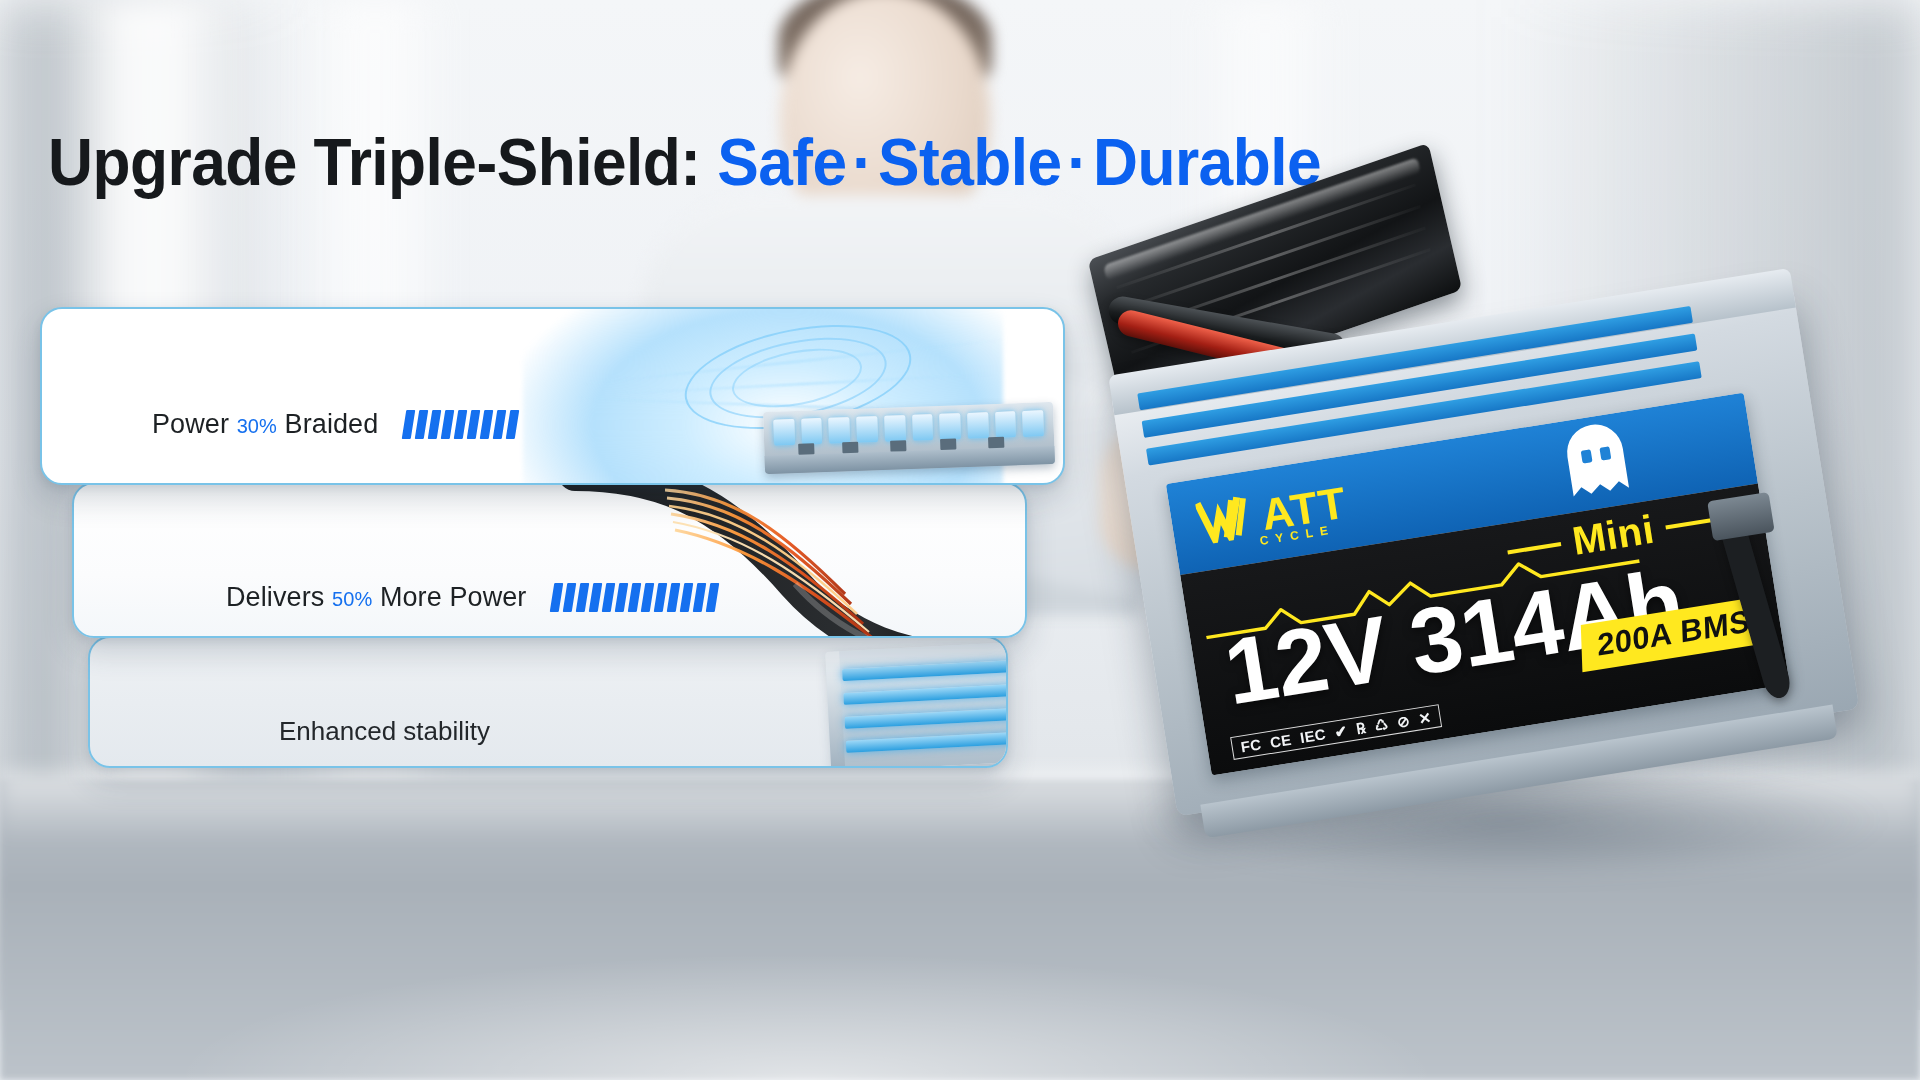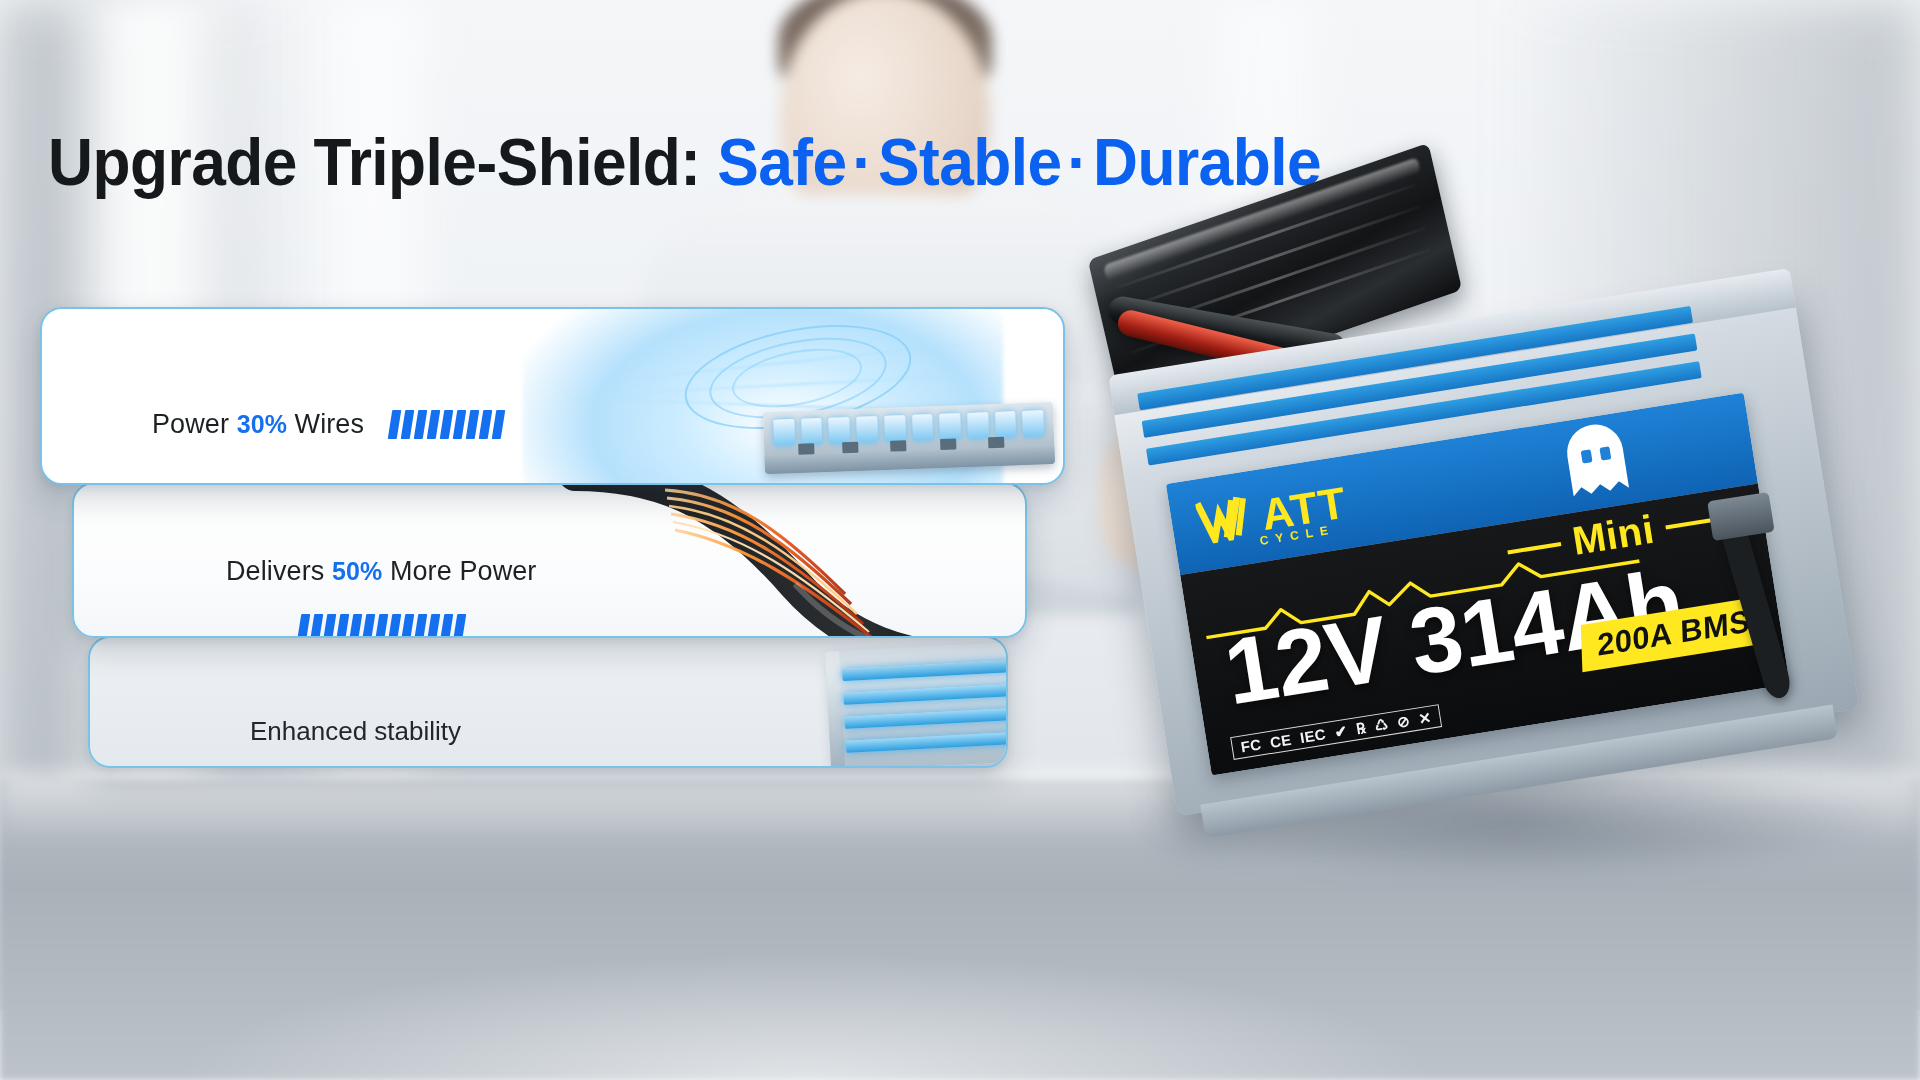"30%" .stat-text .hl { font-size: 25px -> 20px; font-weight: 700 -> 400 }
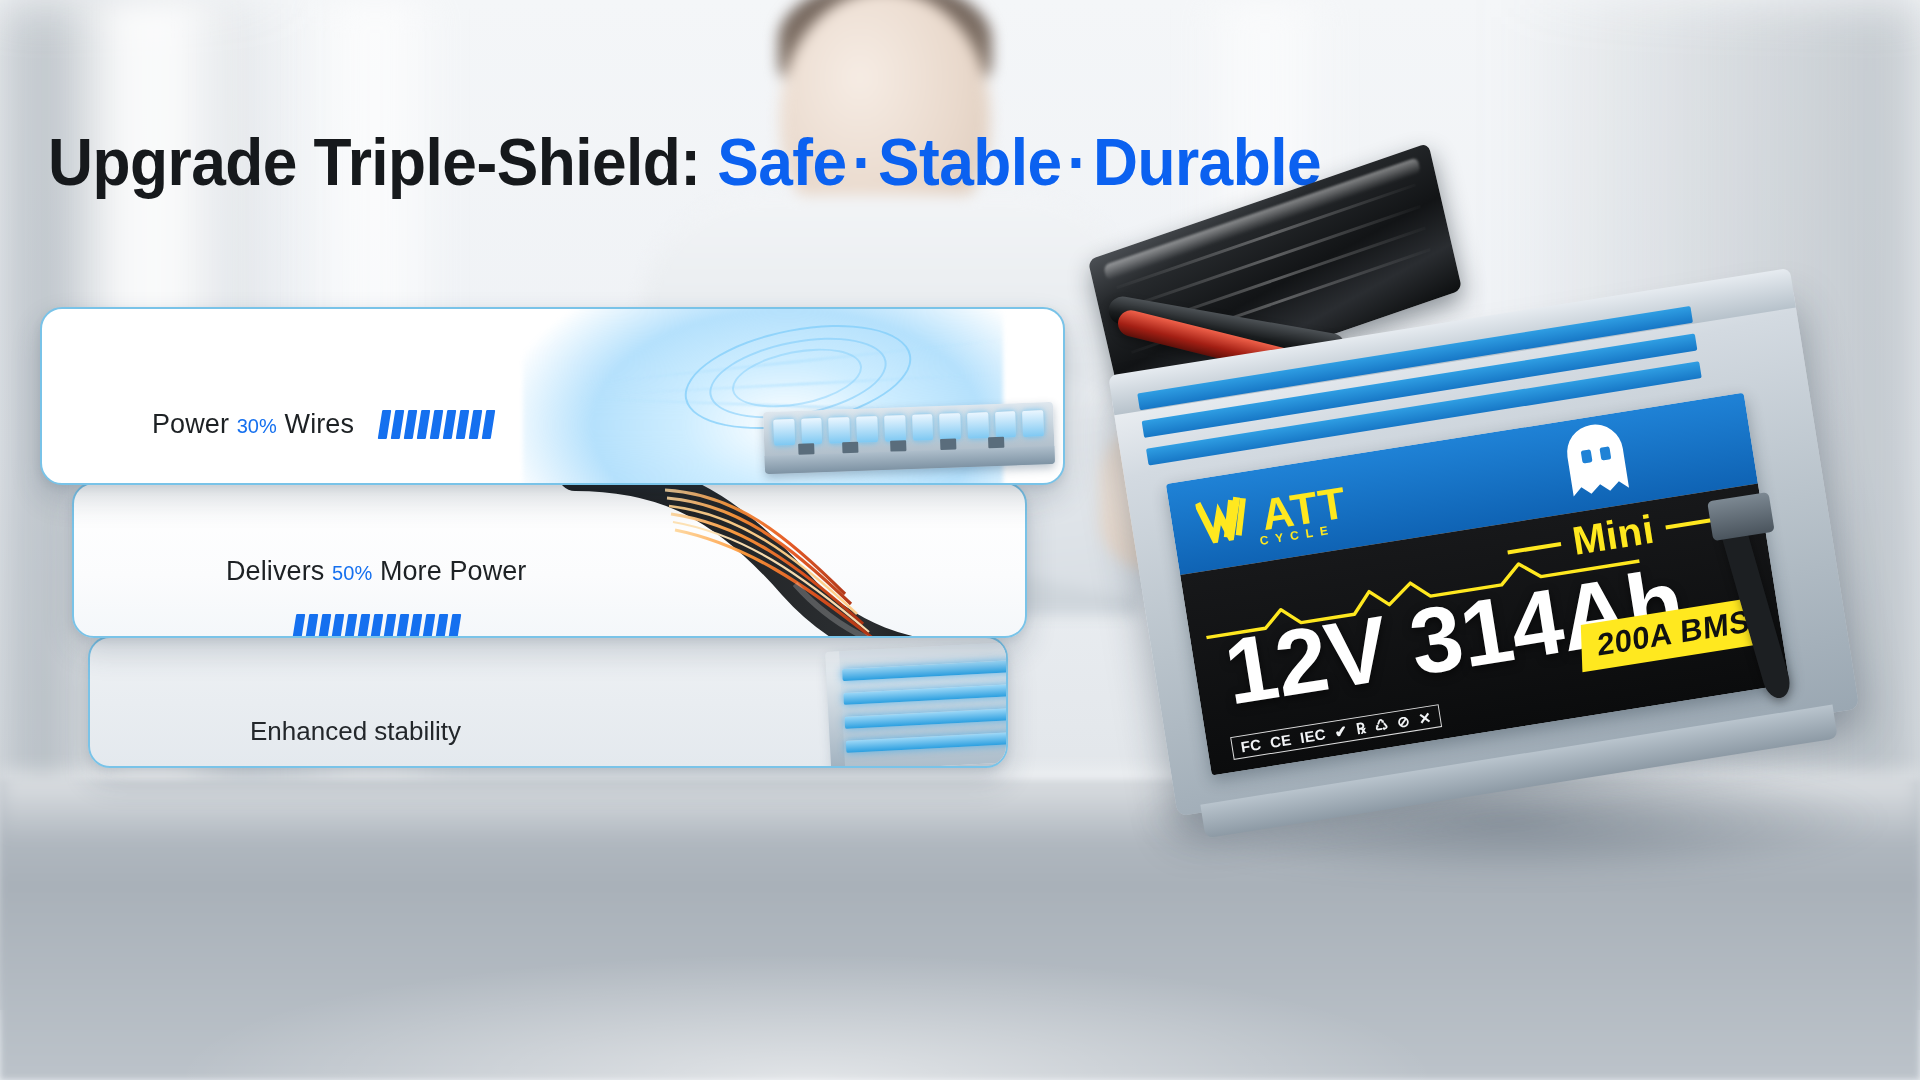"Wires" span { text: Wires -> Braided }
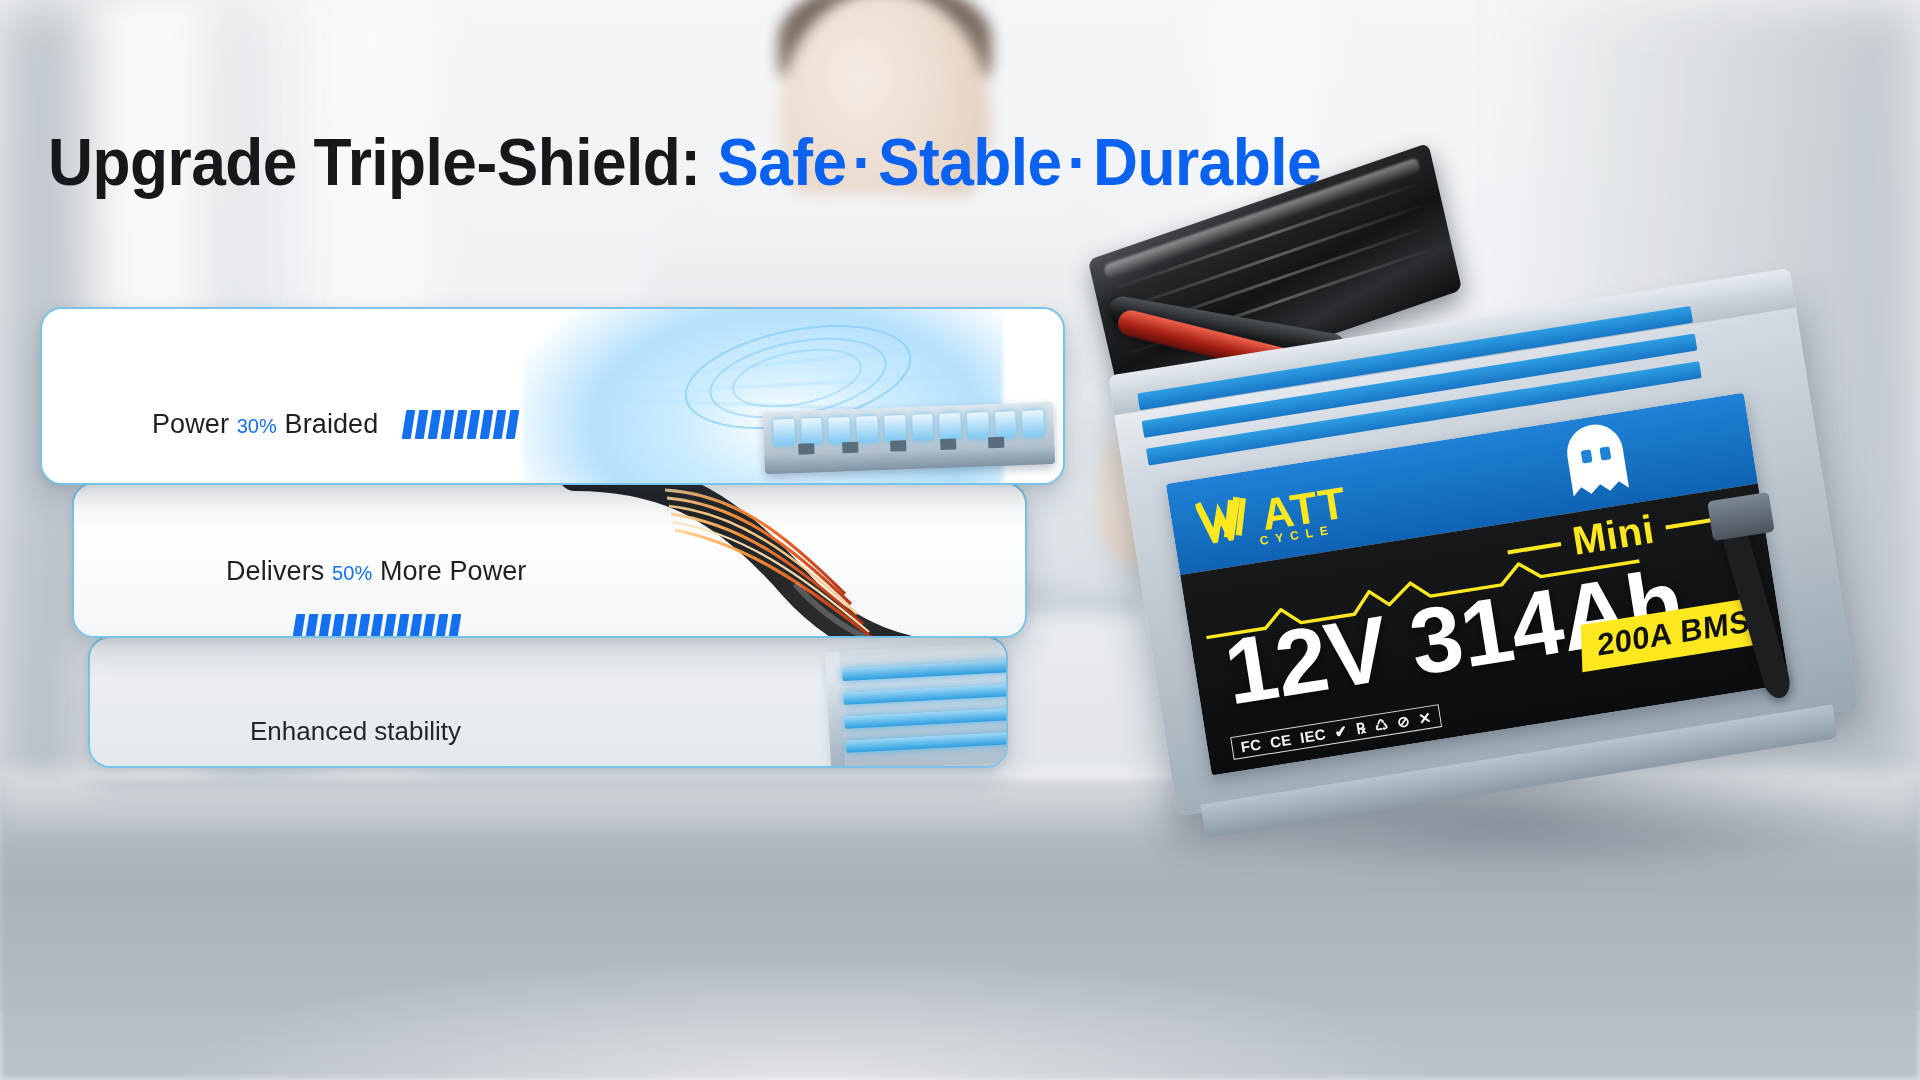"Delivers 50% More Power" .card-2 .stat-row { flex-direction: column -> none; top: 72px -> 98px }
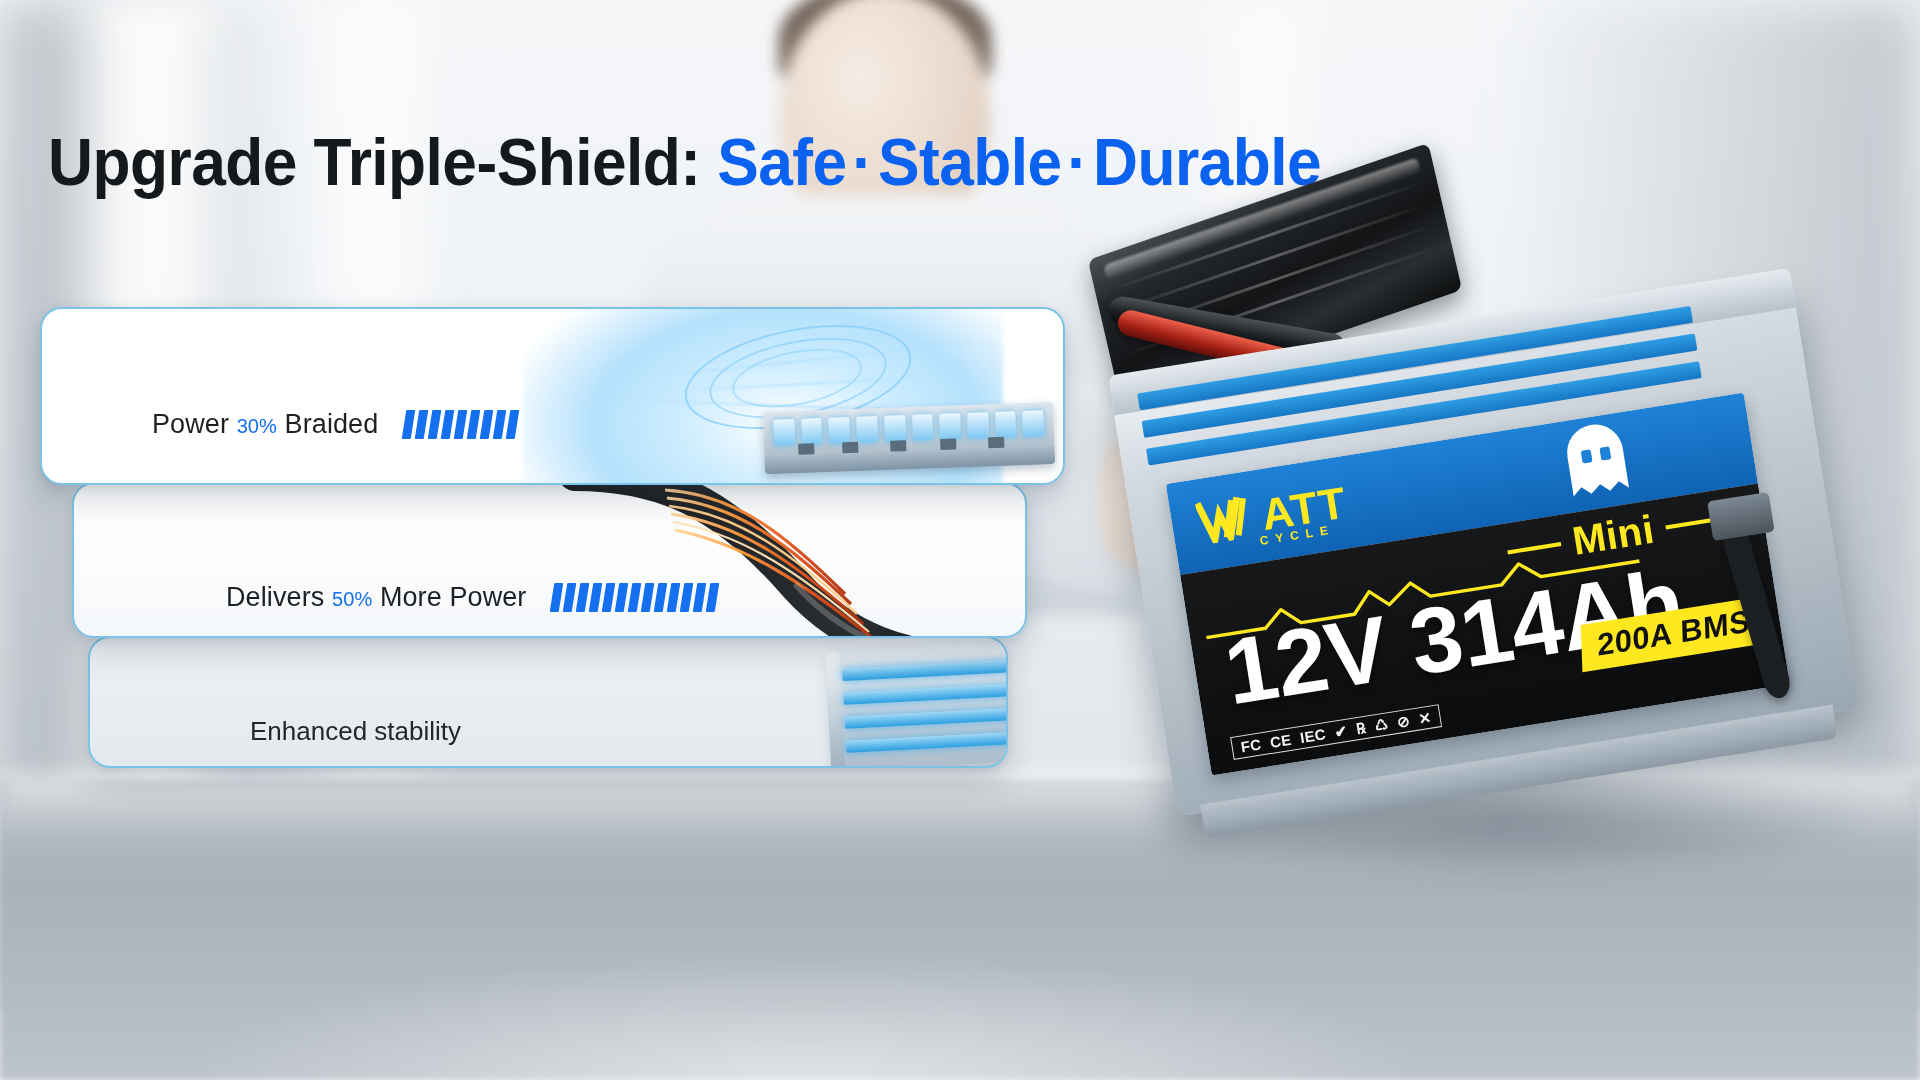"Enhanced stability" .card-3 .sub-row { left: 160px -> 189px }
